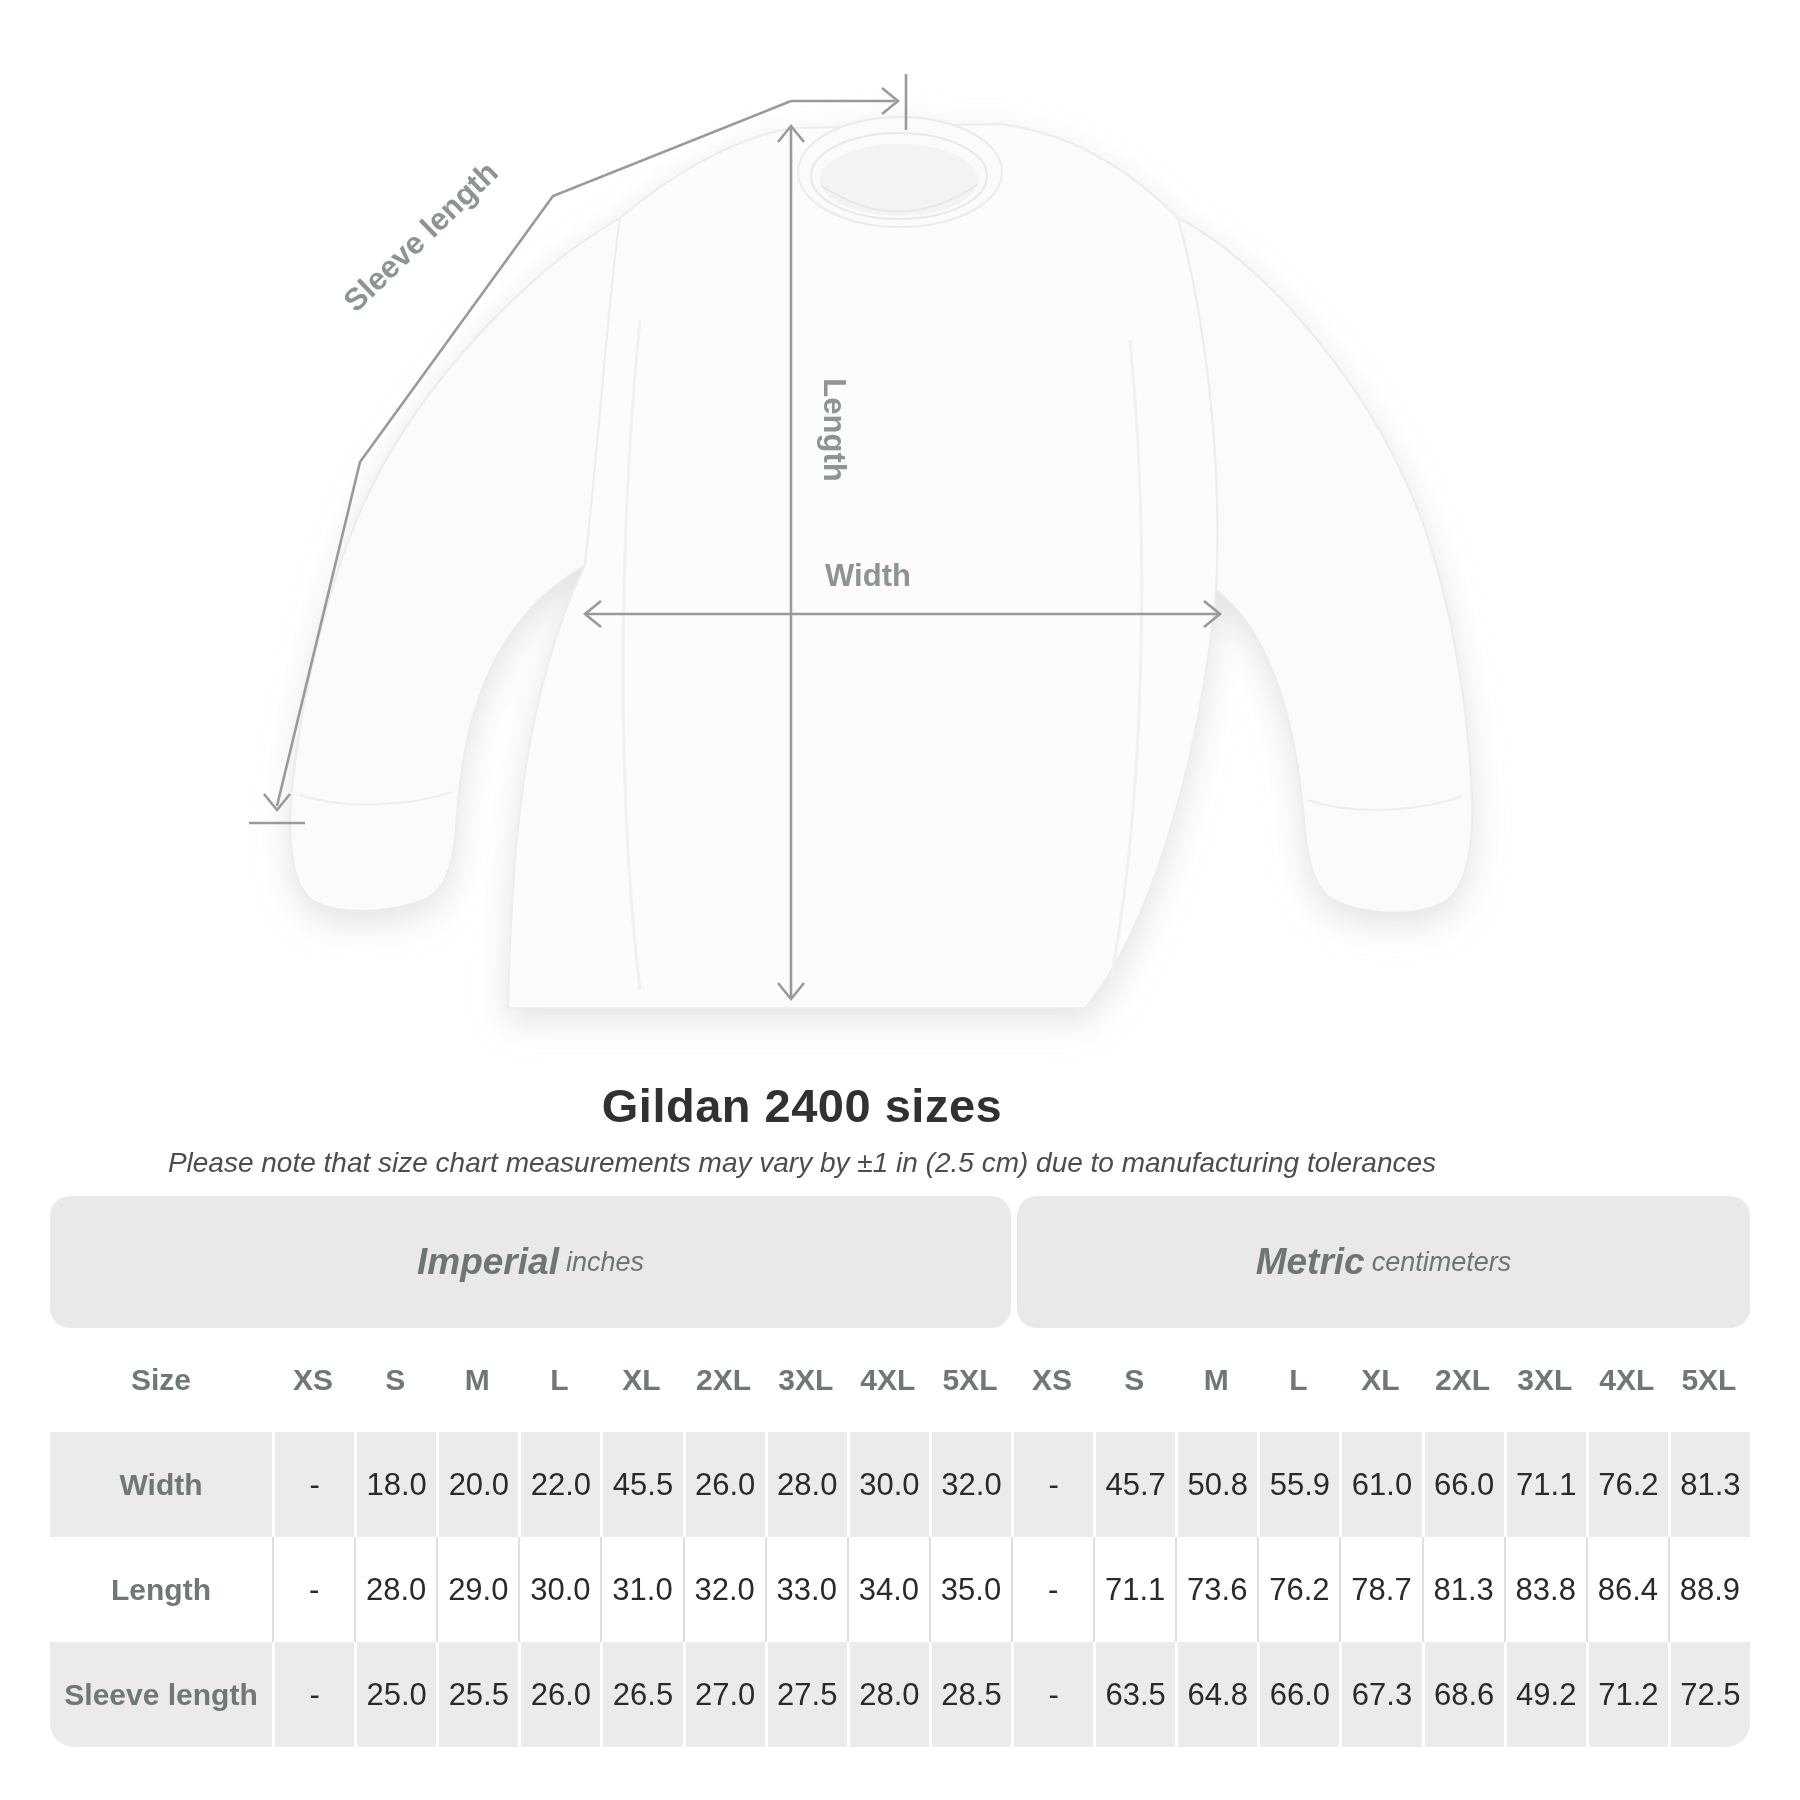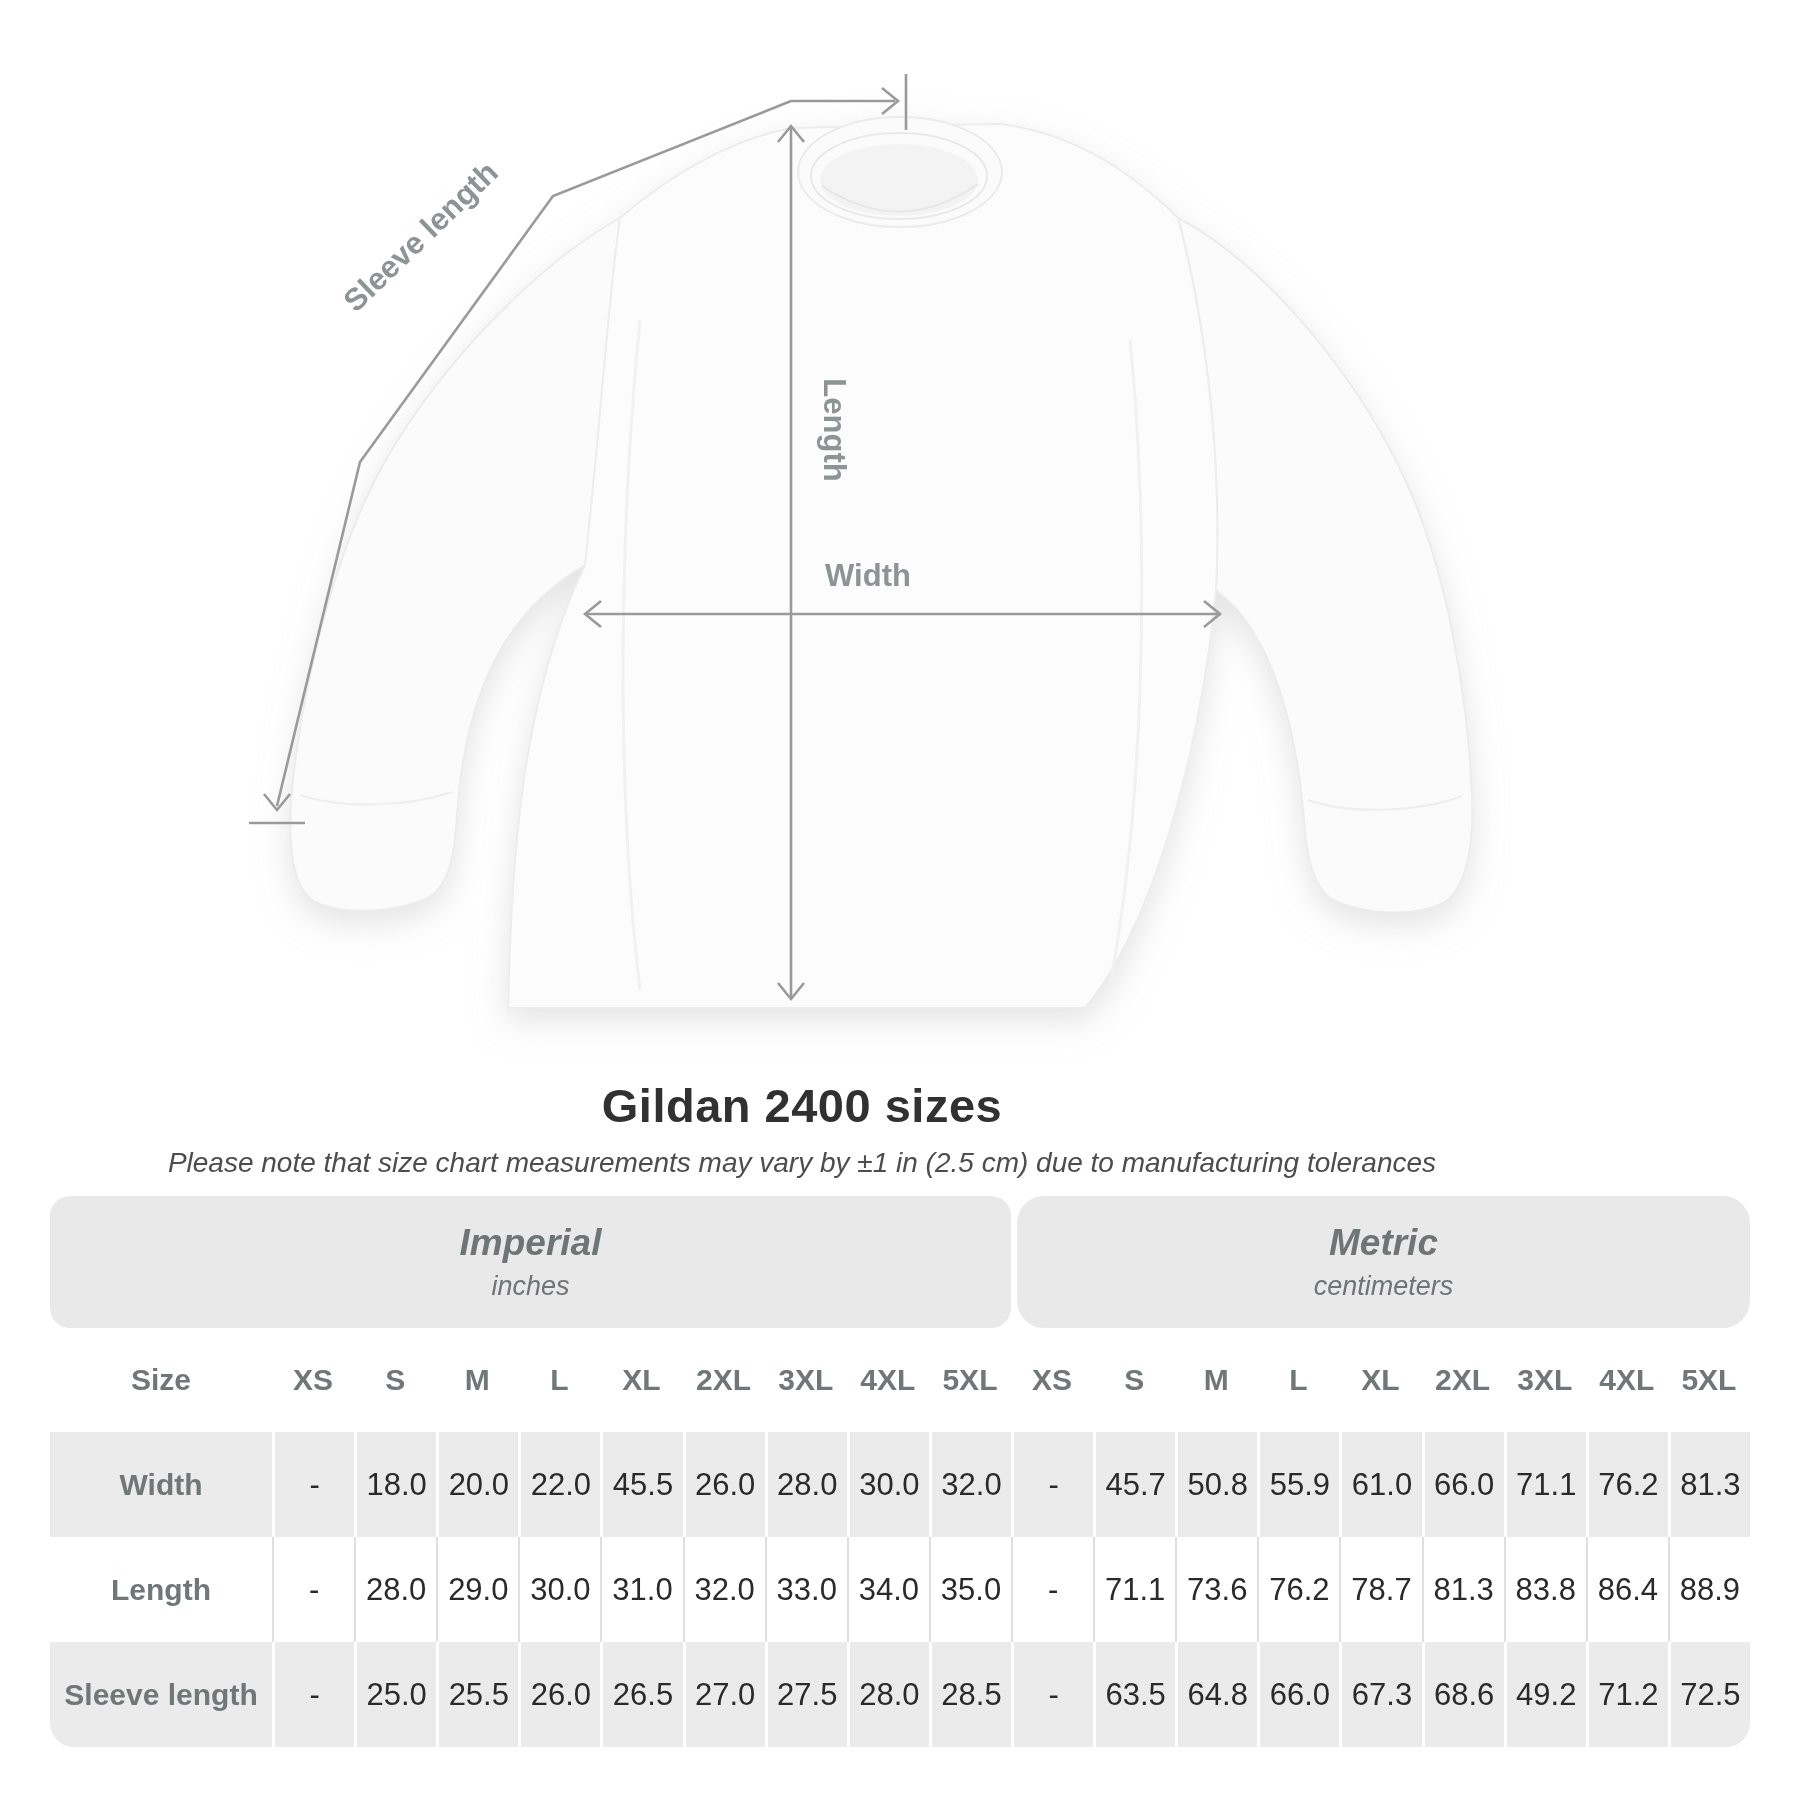"Imperial" .tab { flex-direction: column -> none }
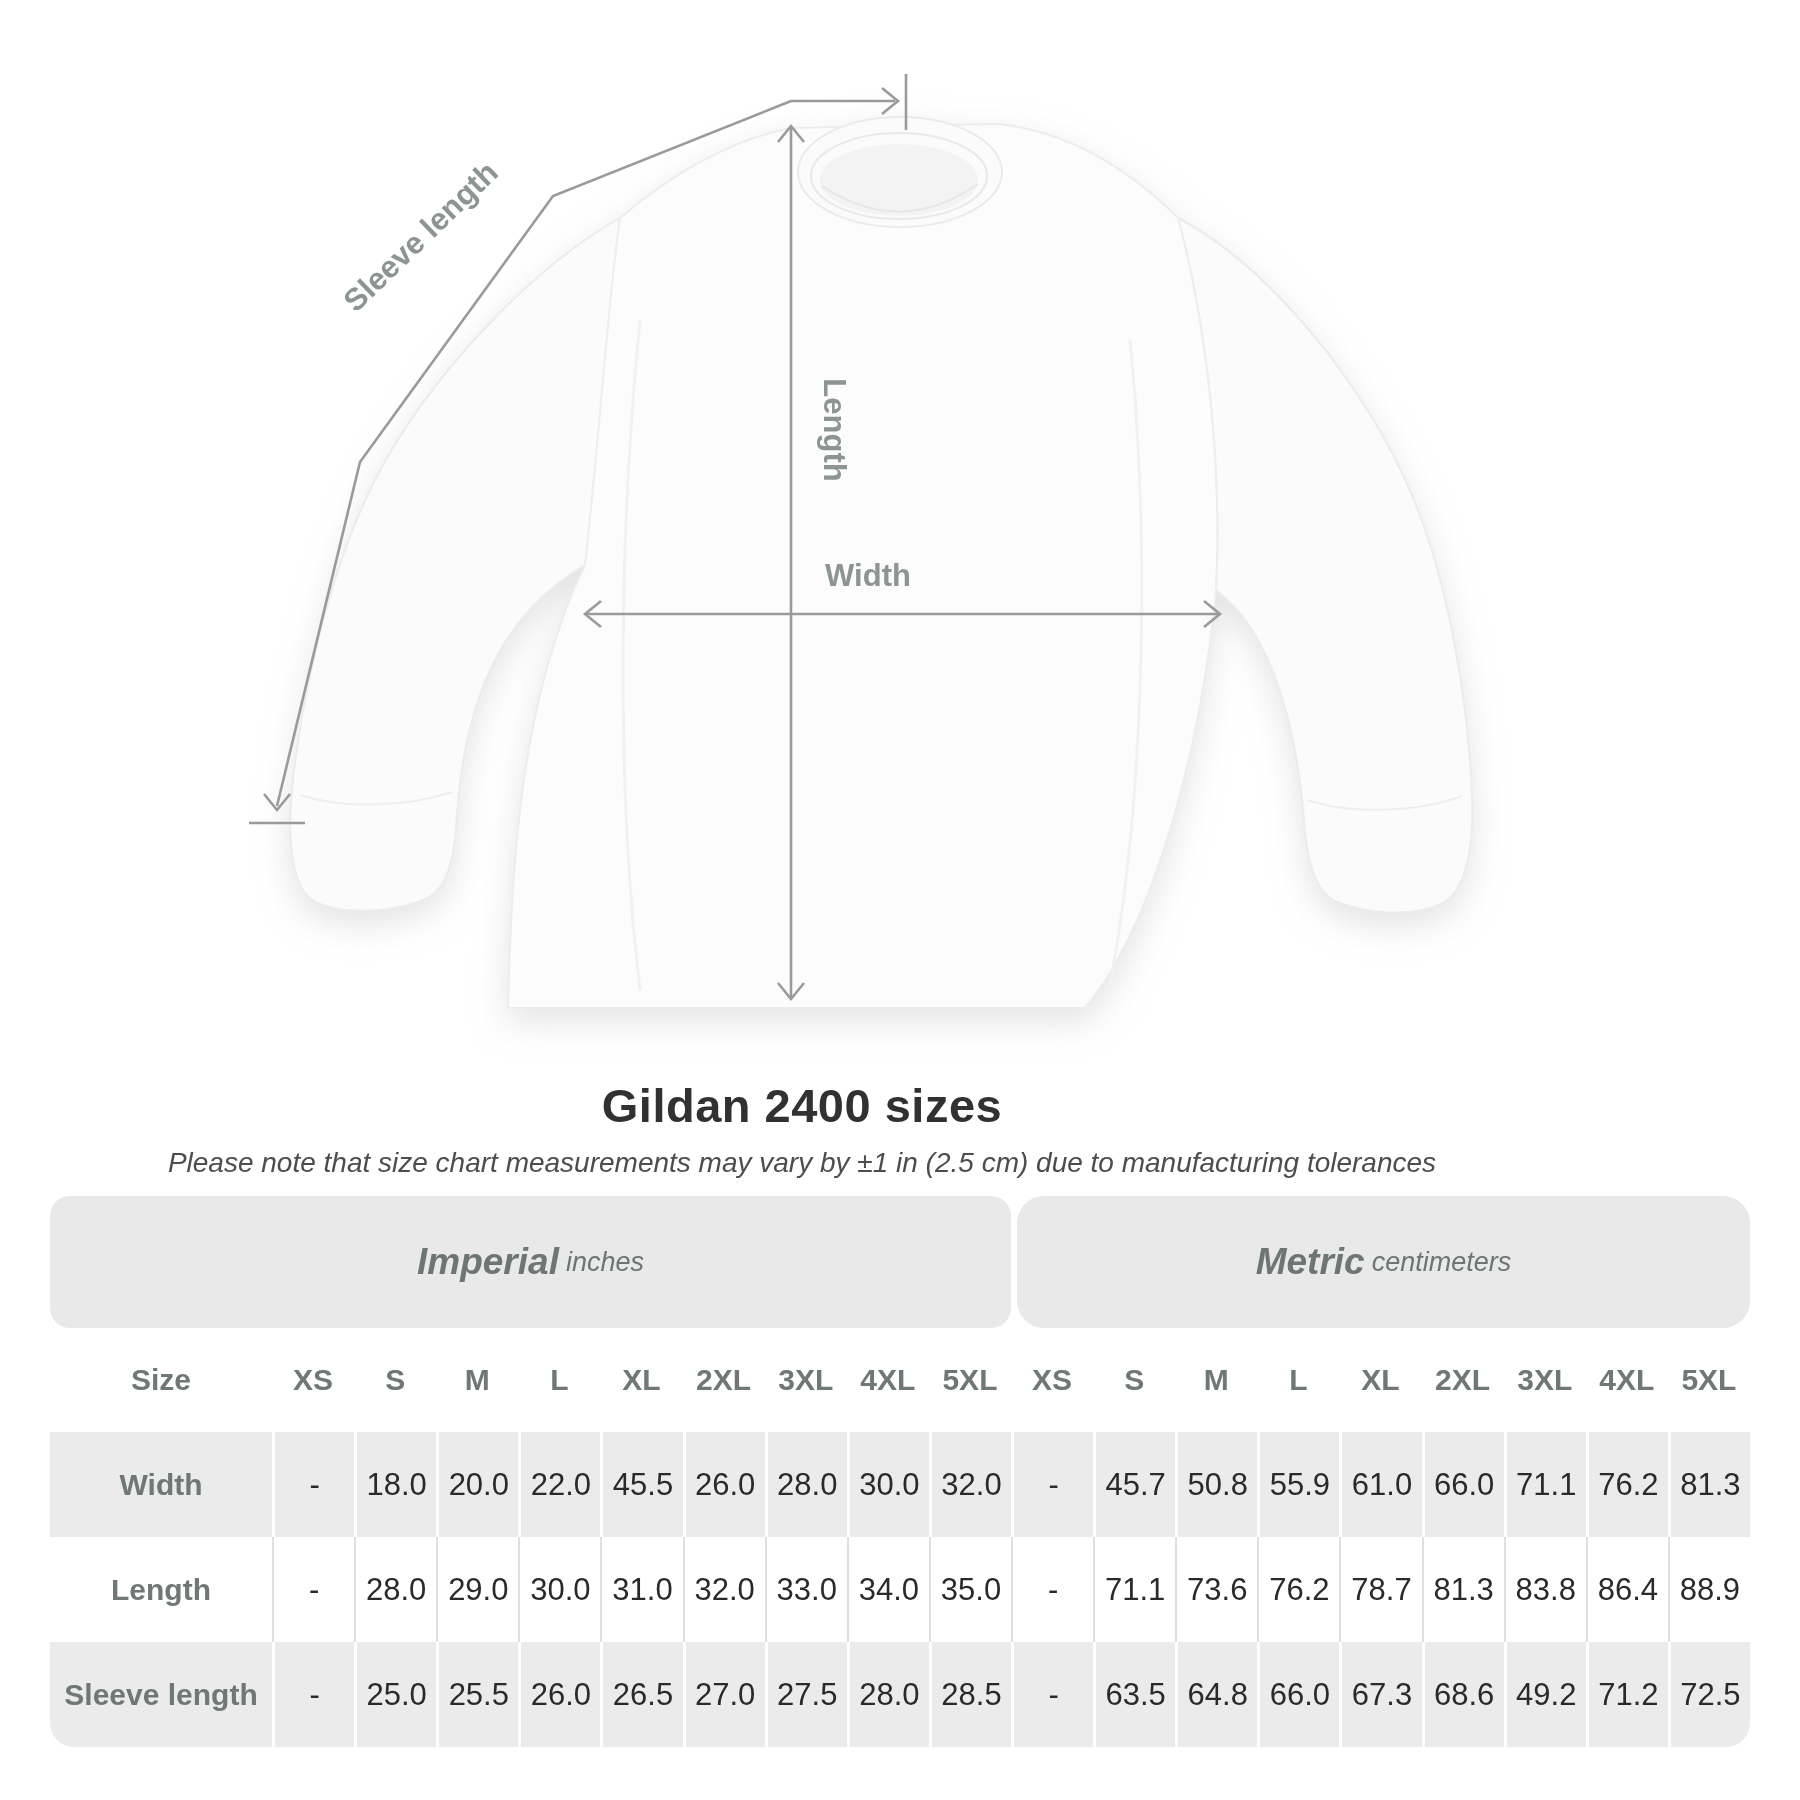"Metric" .tab-metric { border-radius: 27px -> none }
